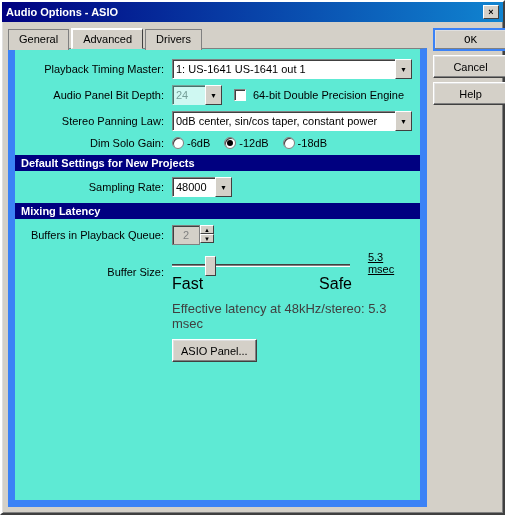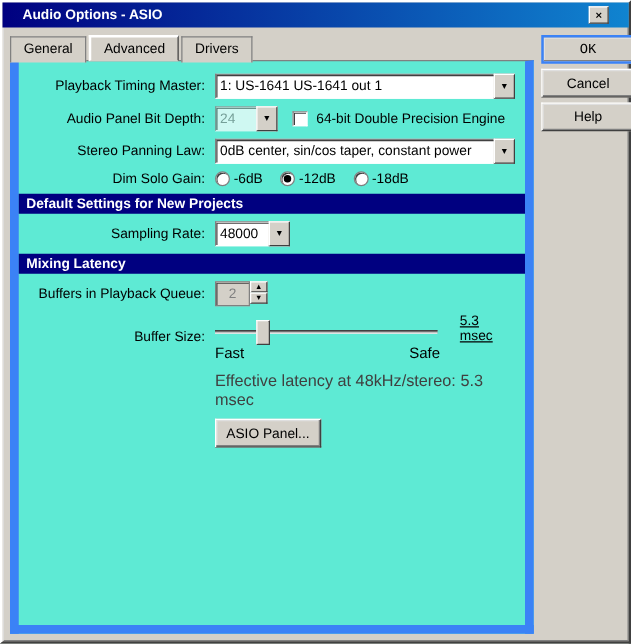"Audio Options - ASIO" .title-bar { padding: 3px 16px -> 3px 4px }
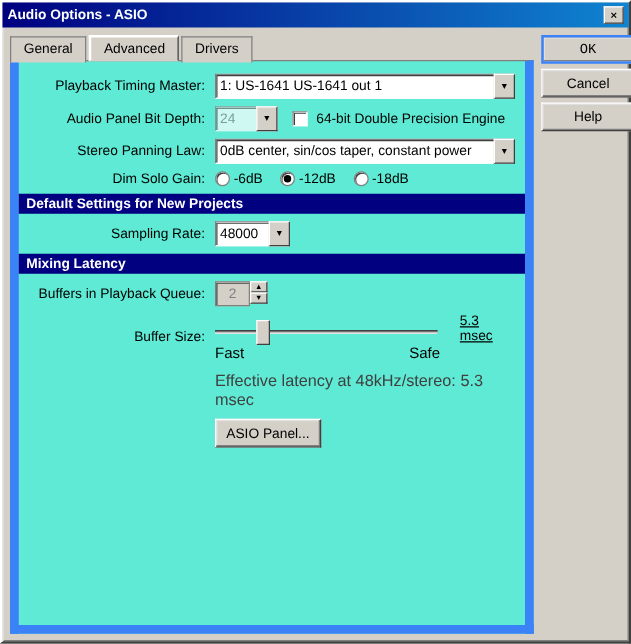"Fast" .slider-labels { font-size: 12px -> 16px }
